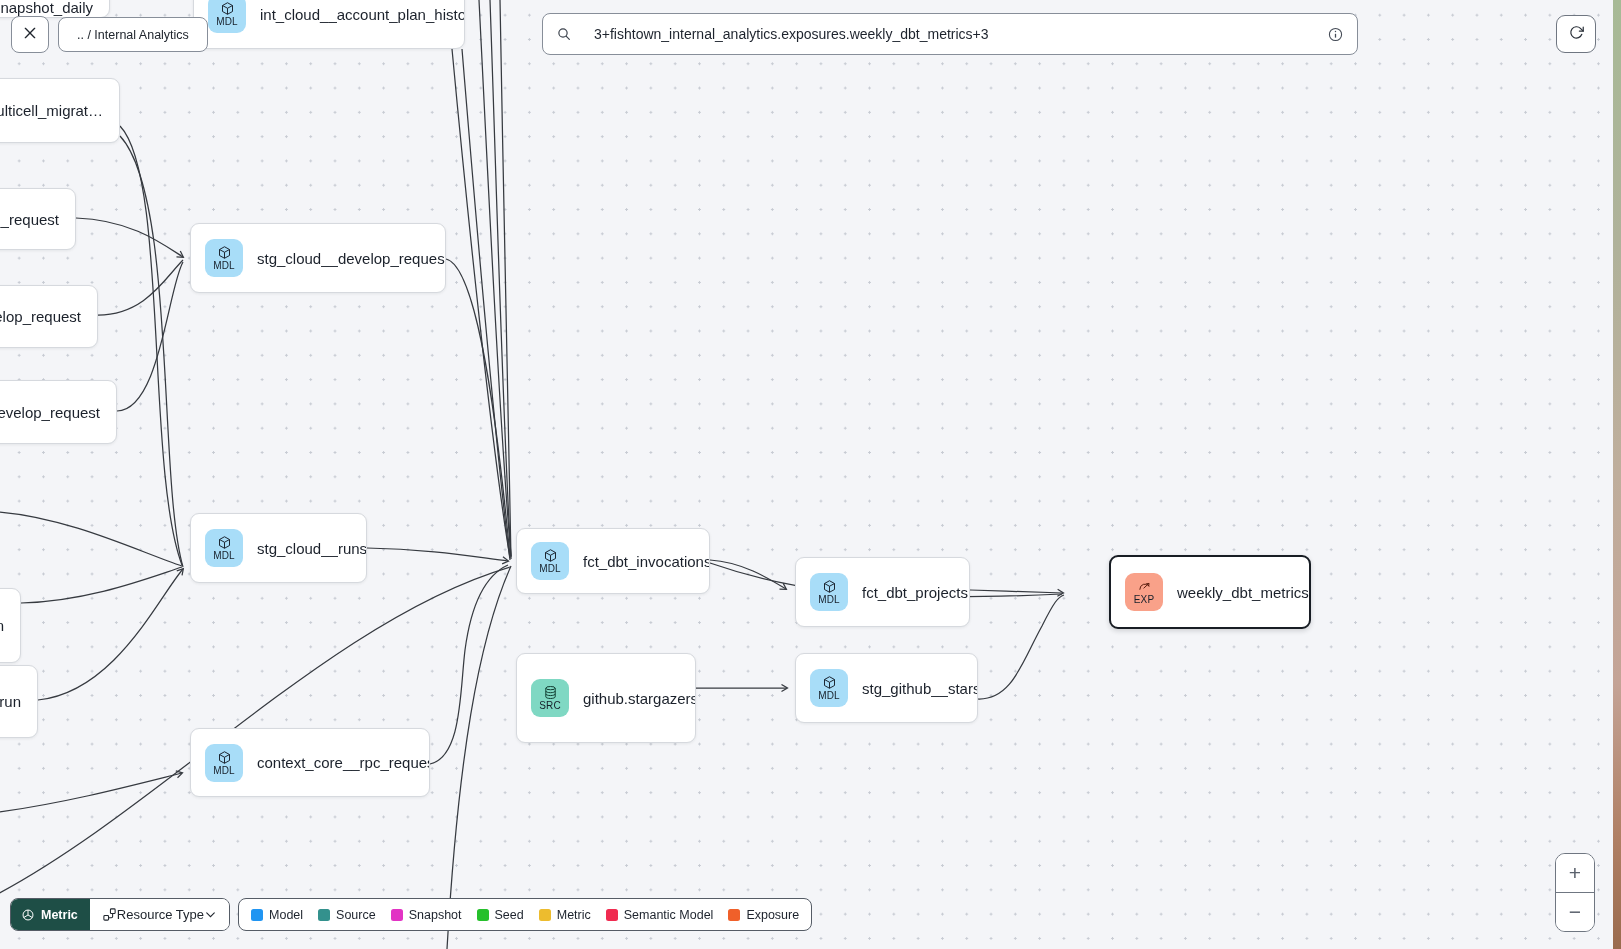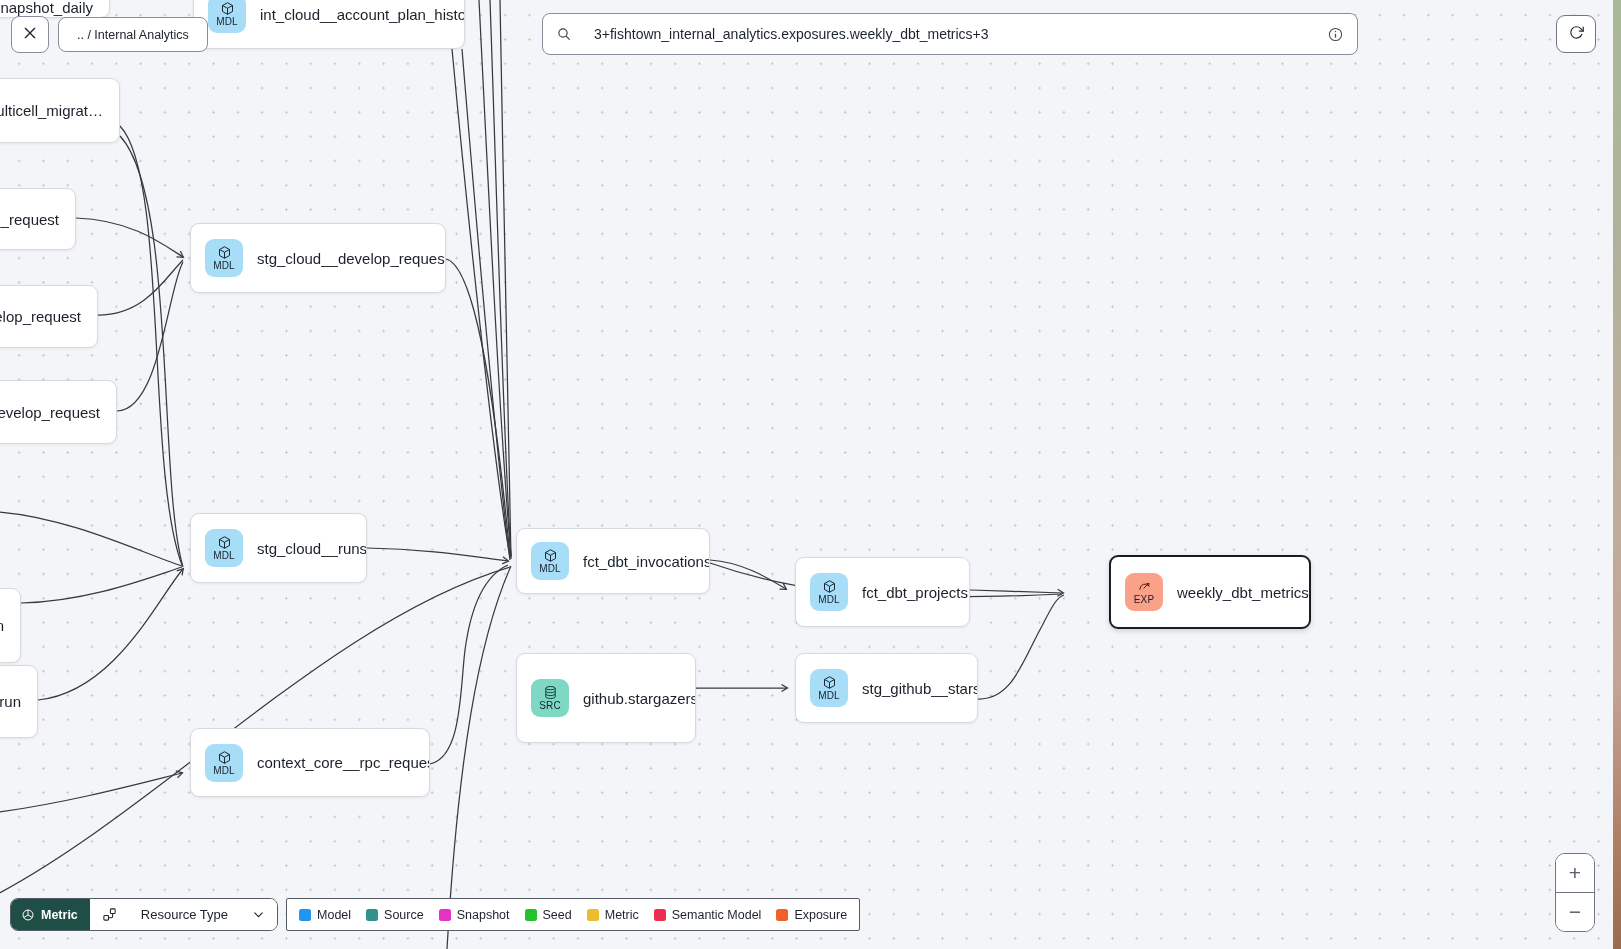"Resource Type" .rtype-btn { gap: 24px -> 0 }
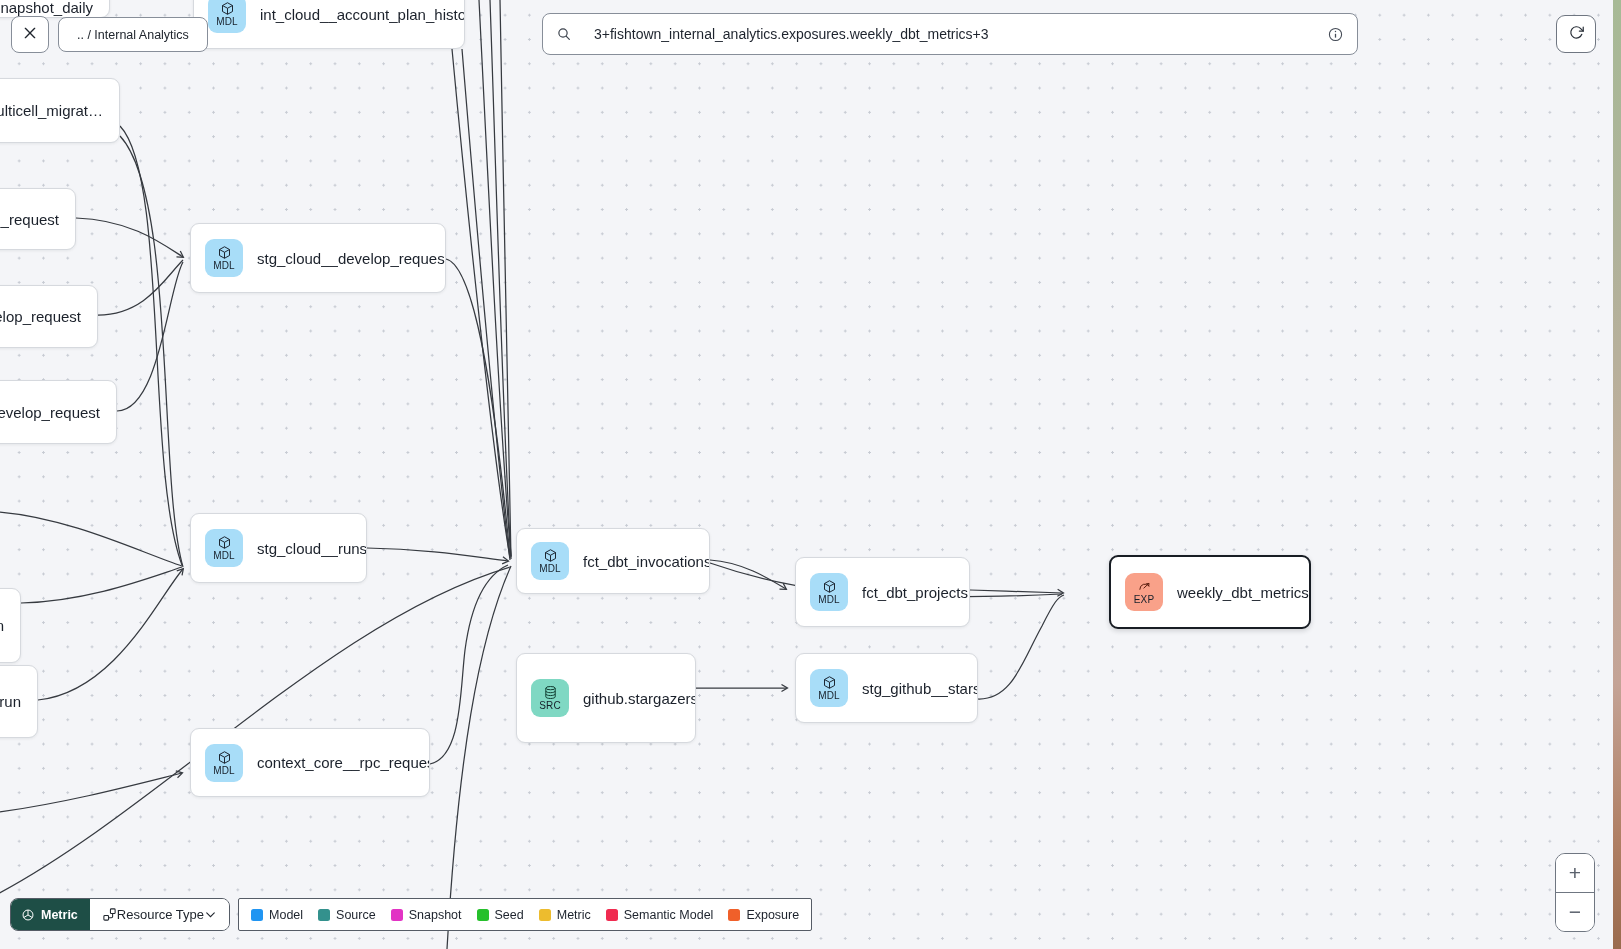"Model" .legend-pill { border-radius: 2px -> 8px }
